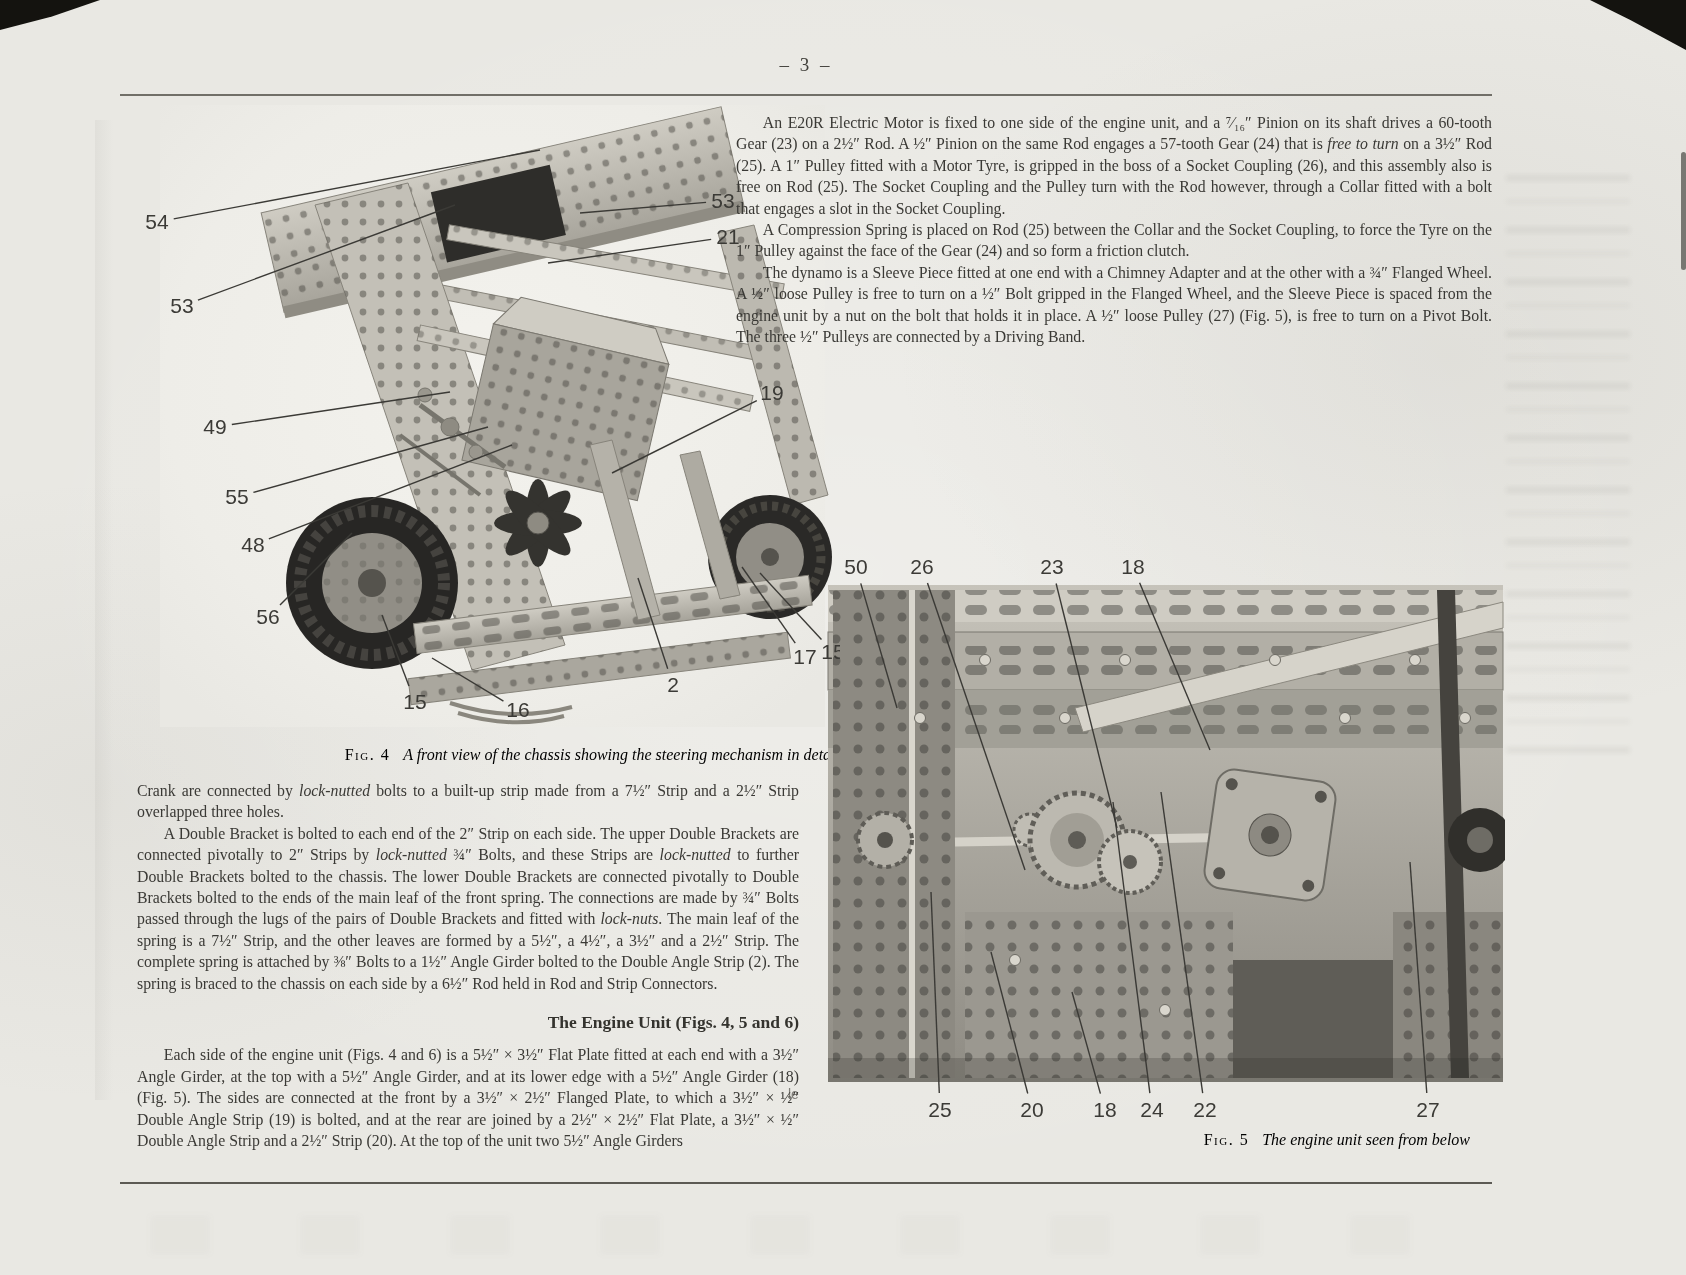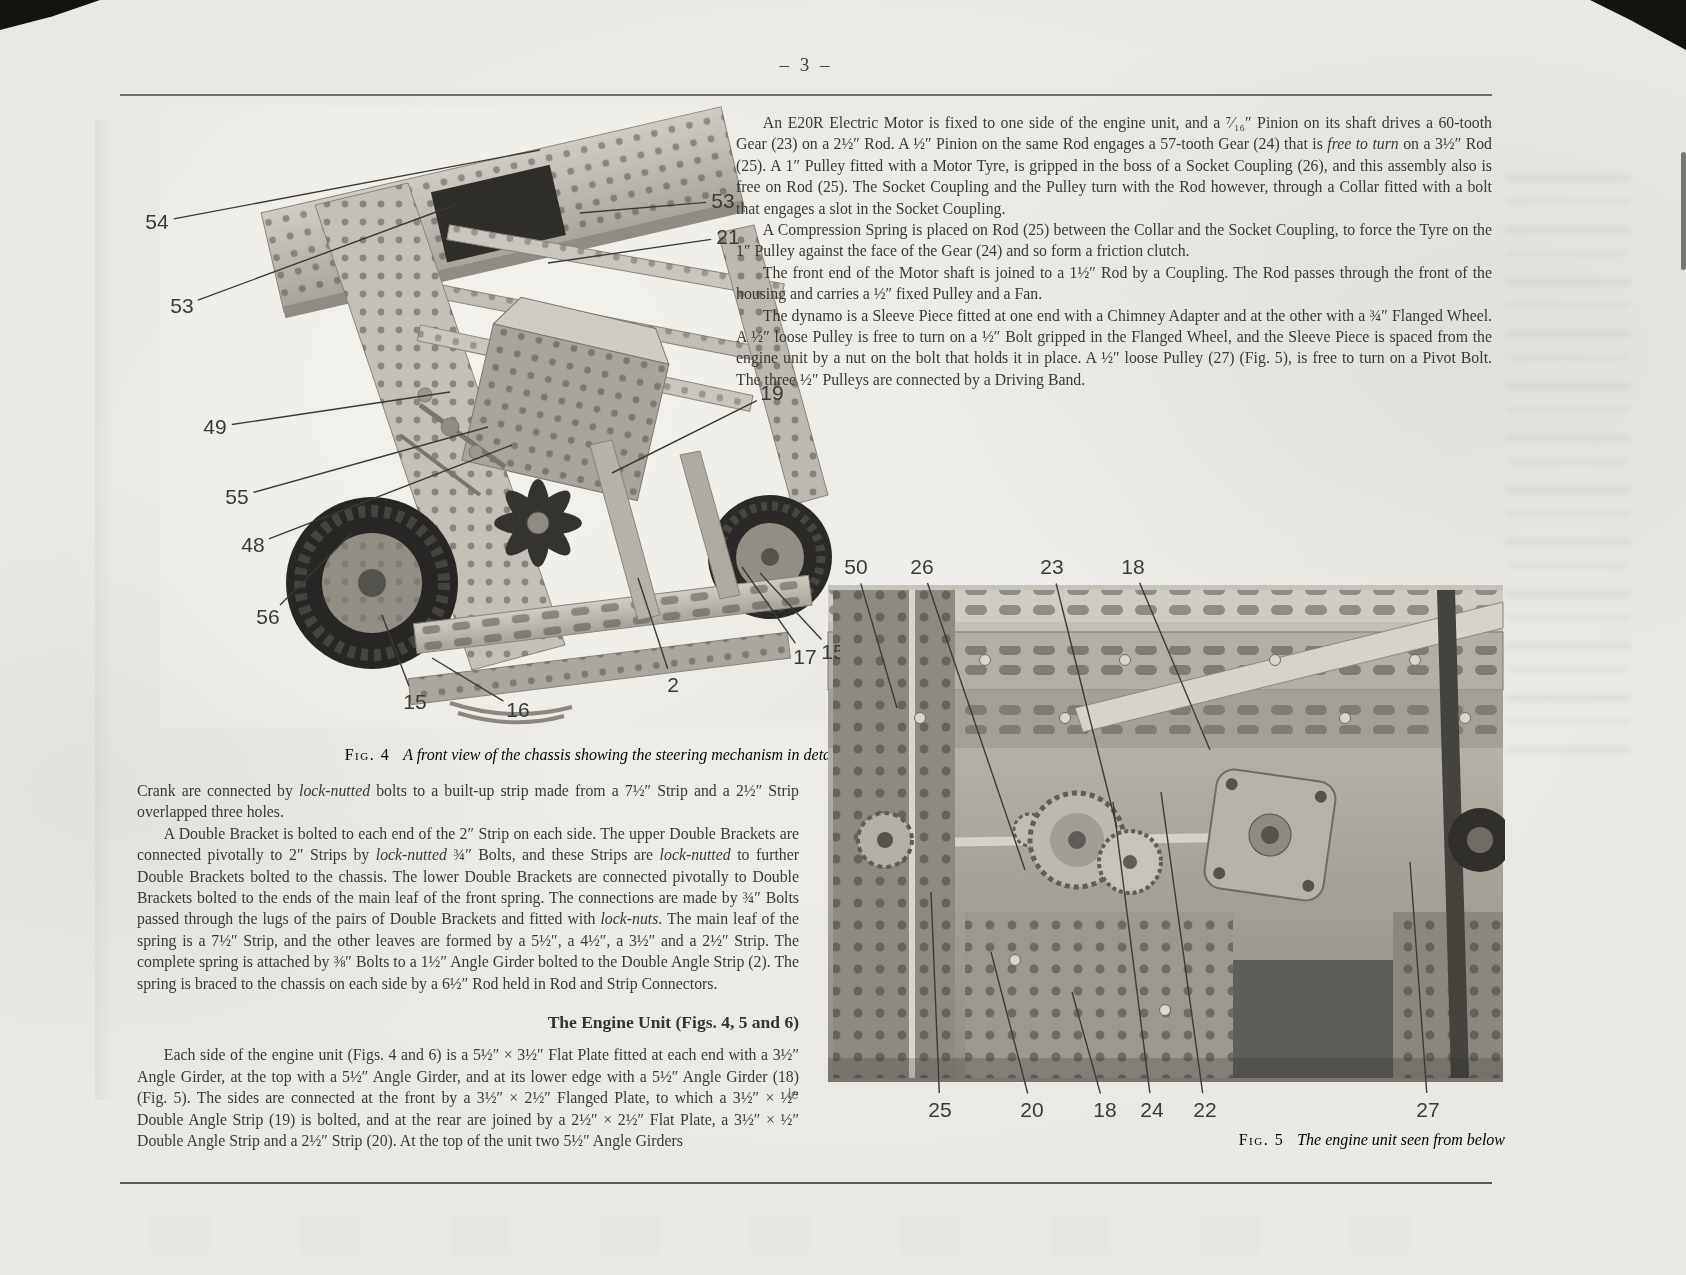"The front end of the" p.ind { html: <p><span>The front end of the Motor shaft is joined to a 1½″ Rod by a Coupling. The Rod passes through the front of the housing and carries a ½″ fixed Pulley and a Fan.</span></p> -> none }
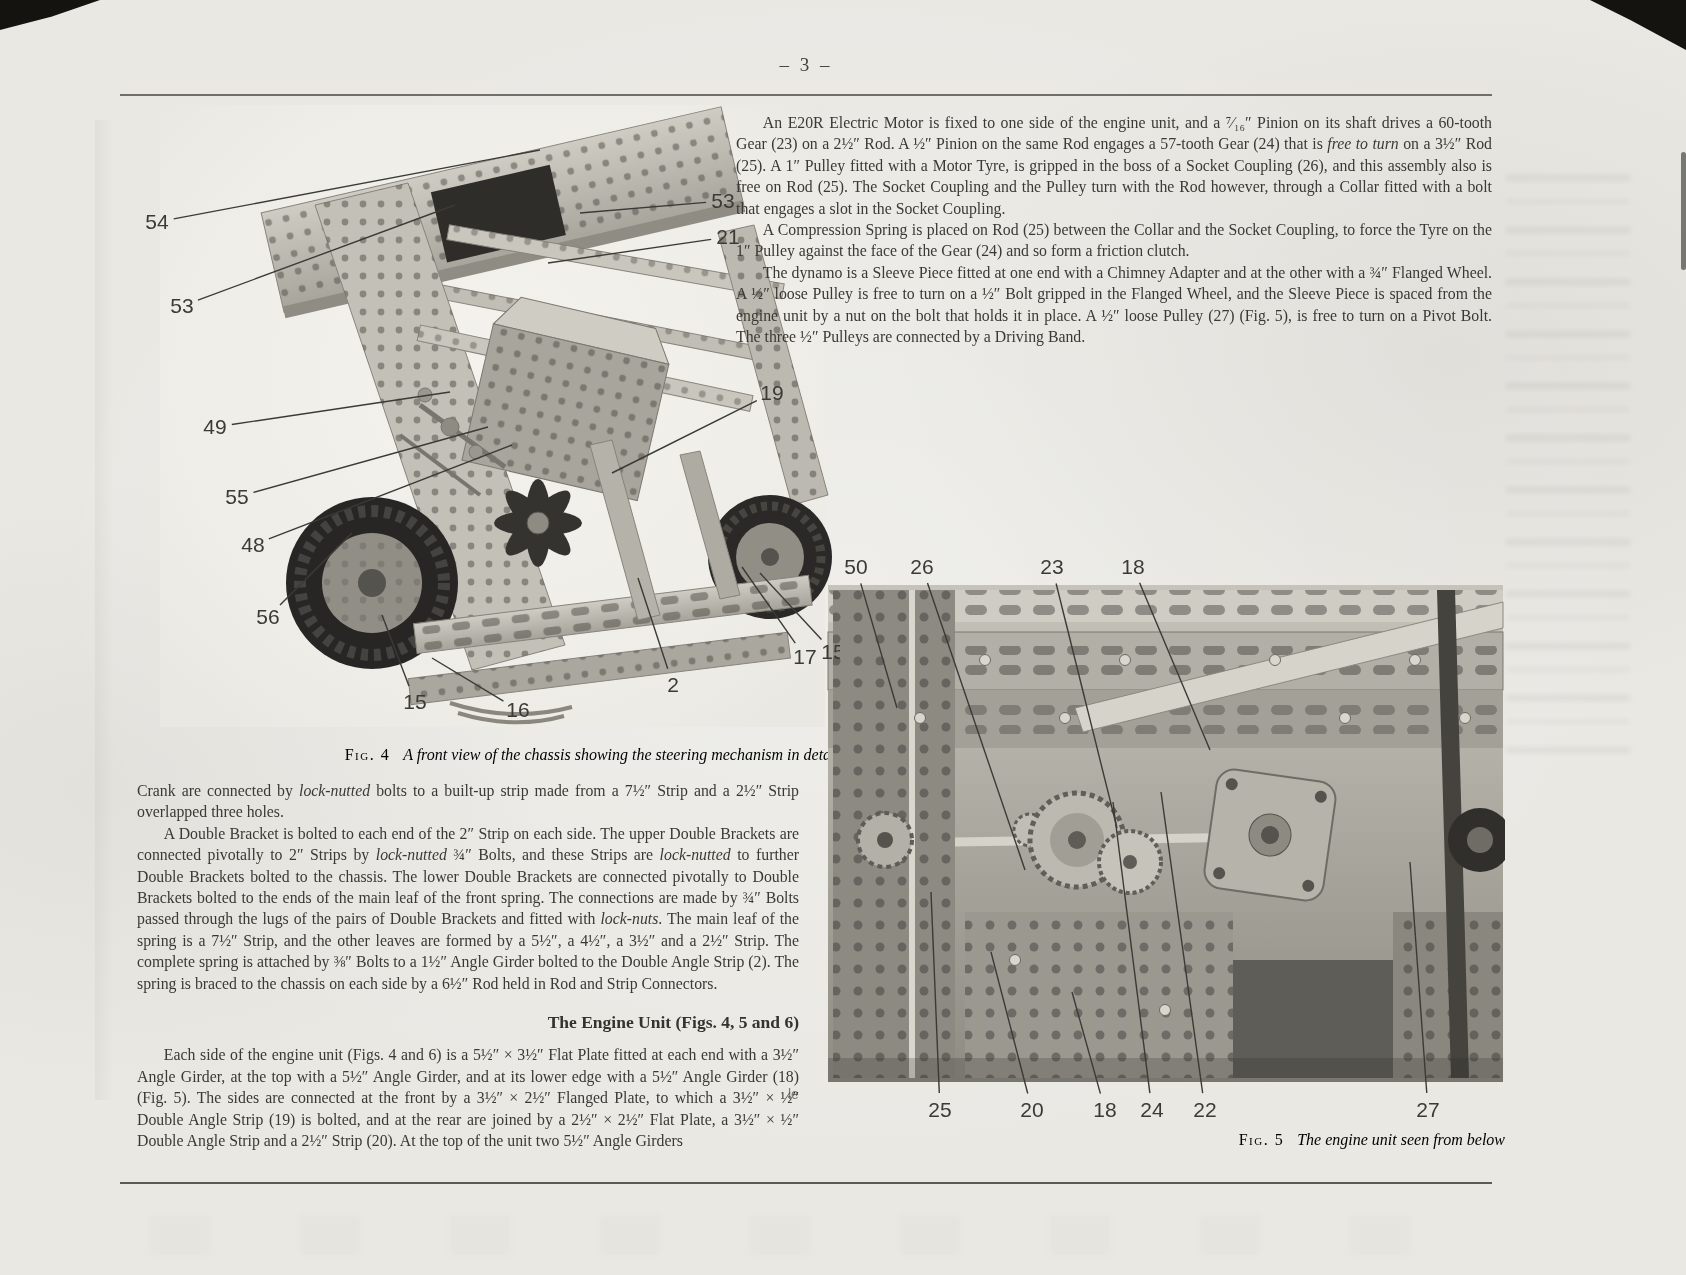"Fig. 5 The engine unit" #fig5-caption { left: 825px -> 790px }
